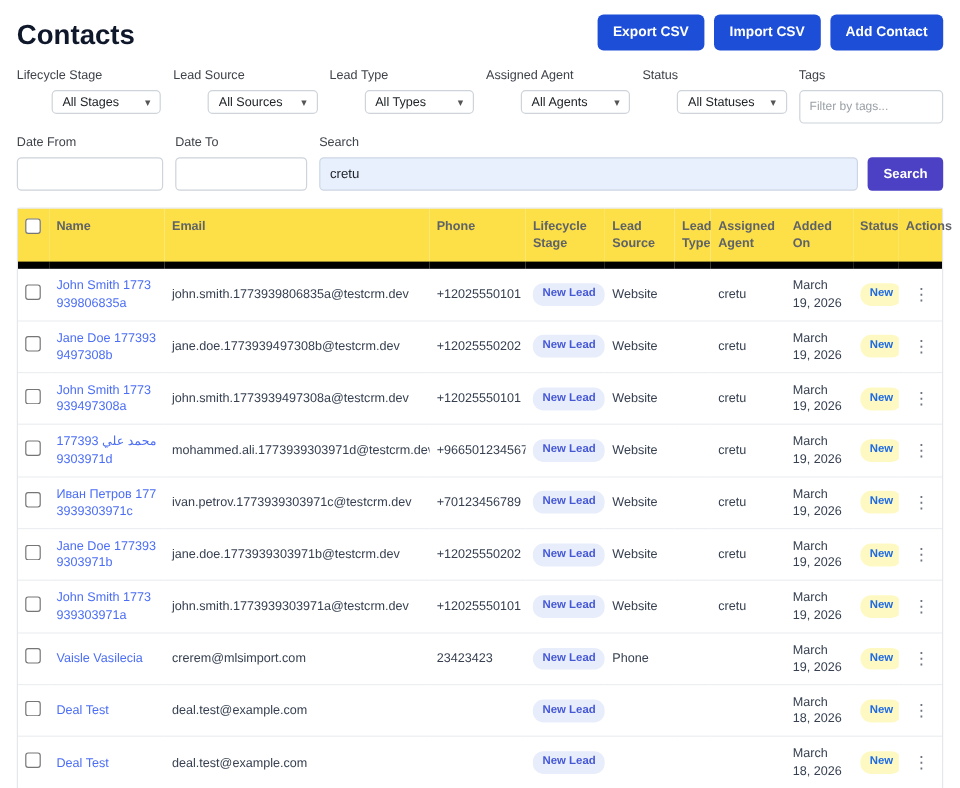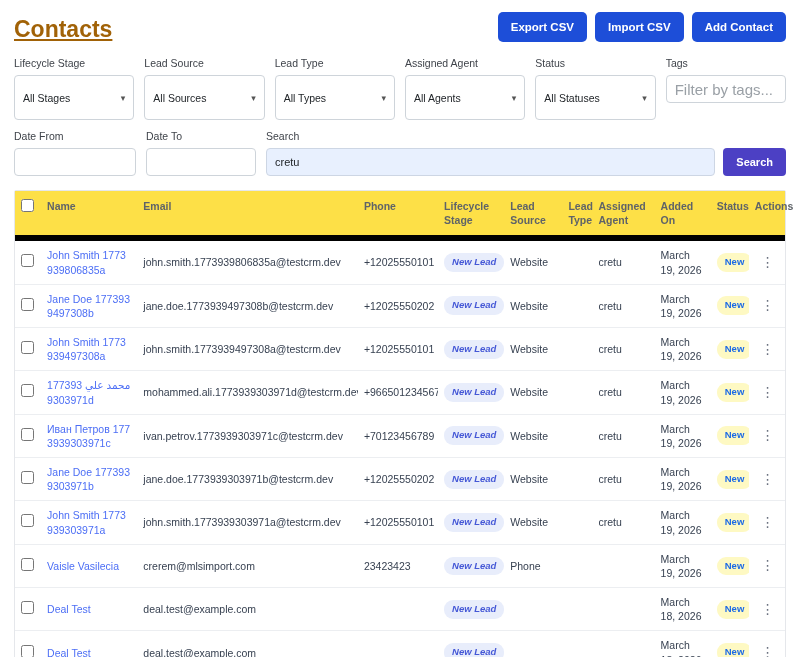"Contacts" .page-title { color: #a16207 -> #0f172a; text-decoration: underline -> none }
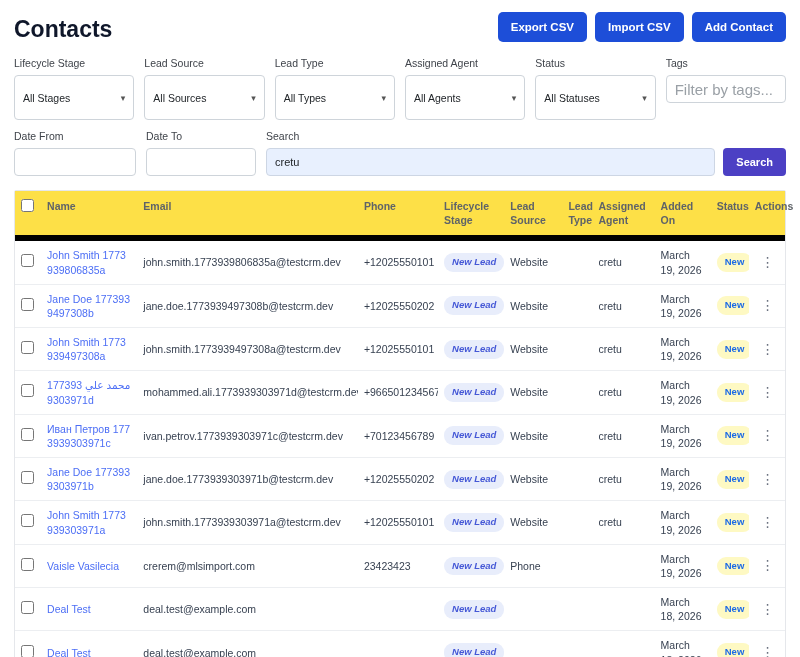"All Stages" .select { height: 45px -> 20px; margin-left: none -> 29px }
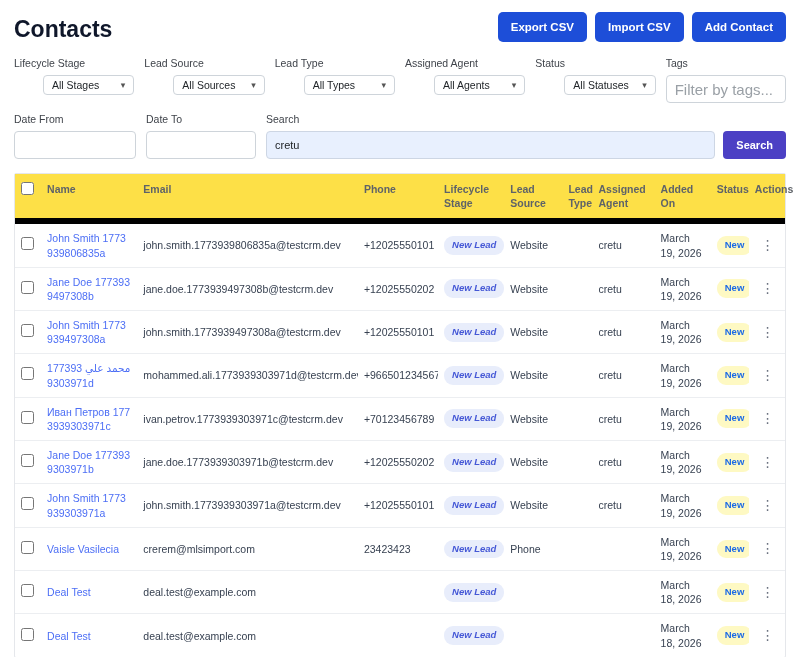"Filter by tags..." .text-input { font-size: 15px -> 10px }
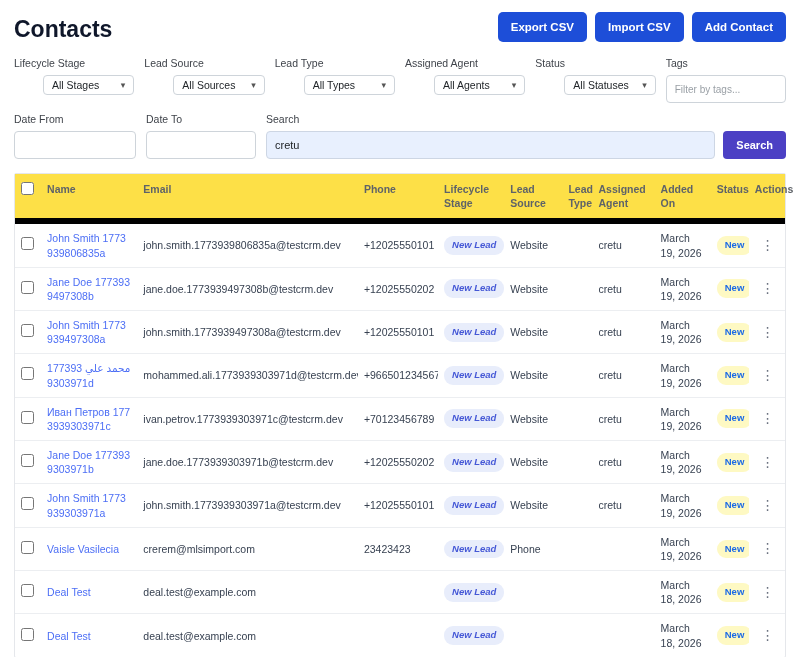"New Lead" .badge-lead { font-style: italic -> none }
